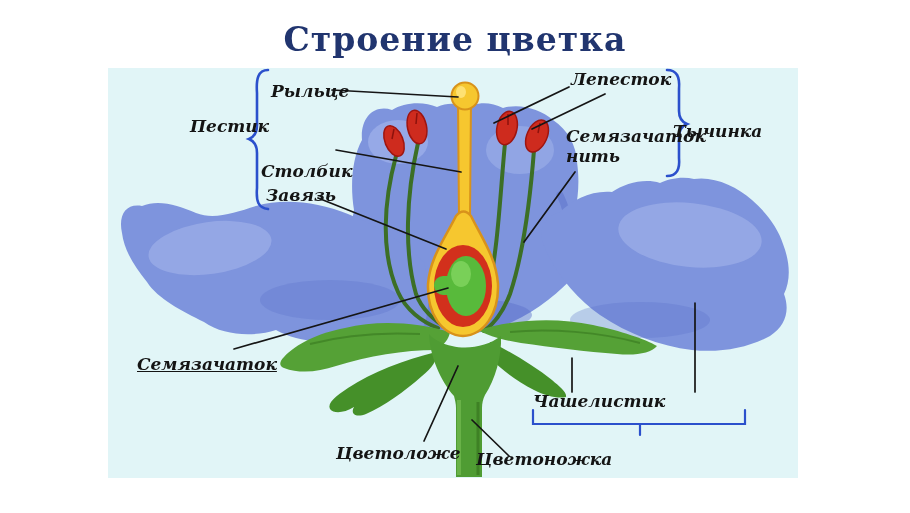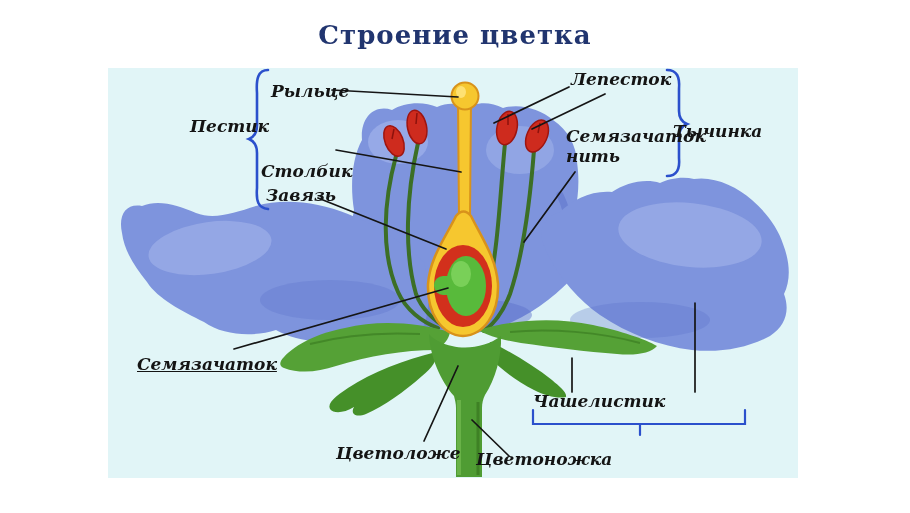"Строение цветка" .title { font-size: 26px -> 33px }
